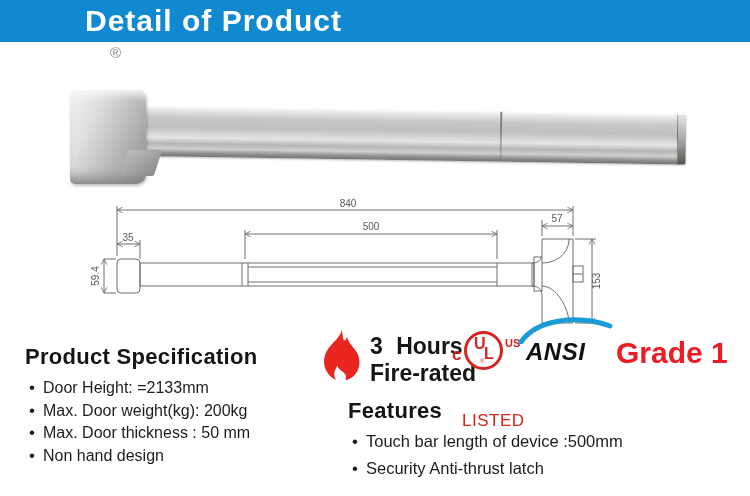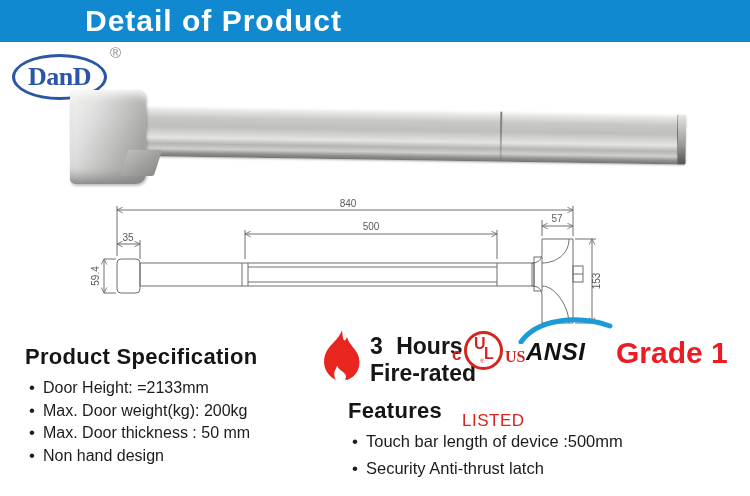"DanD" div.logo-oval { html: <div> <span>DanD</span> </div> -> none }
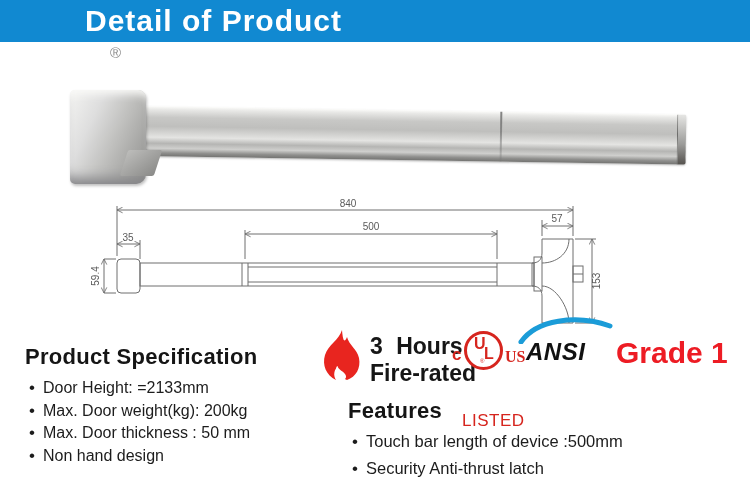"US" .ul-us { font-family: Liberation Serif, serif -> none; font-size: 16px -> 11px; top: 17px -> 6px }
